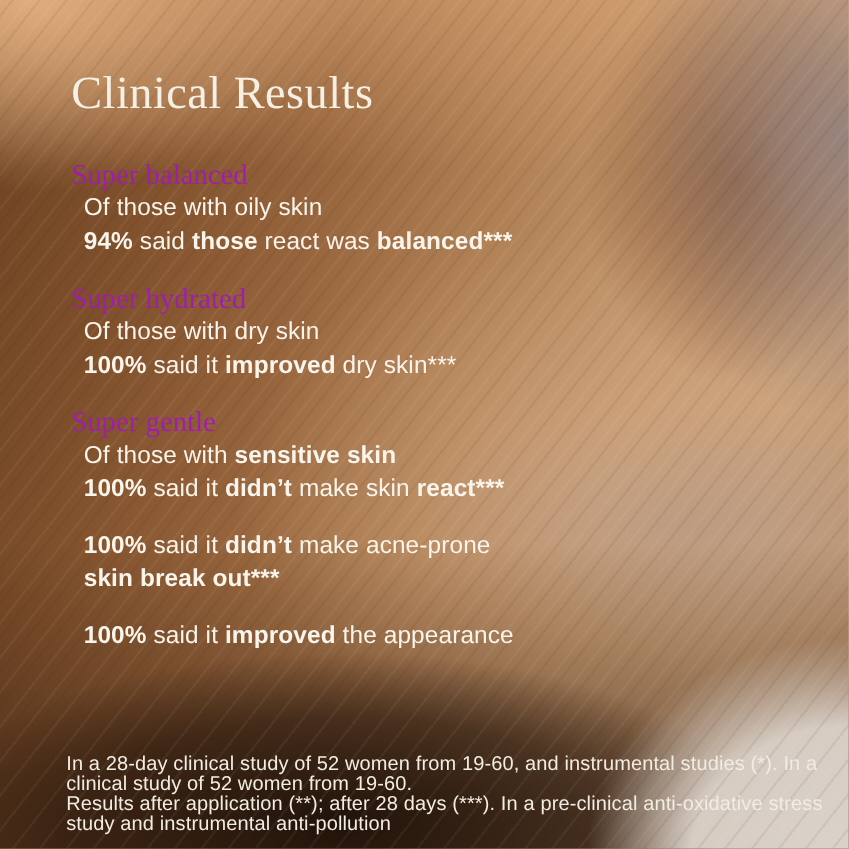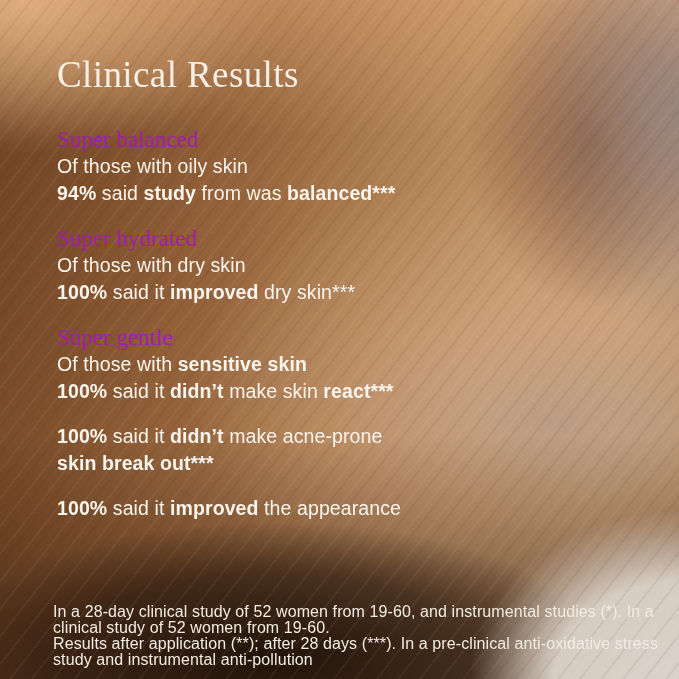"Of those with oily skin" .line { margin-left: none -> 10px }
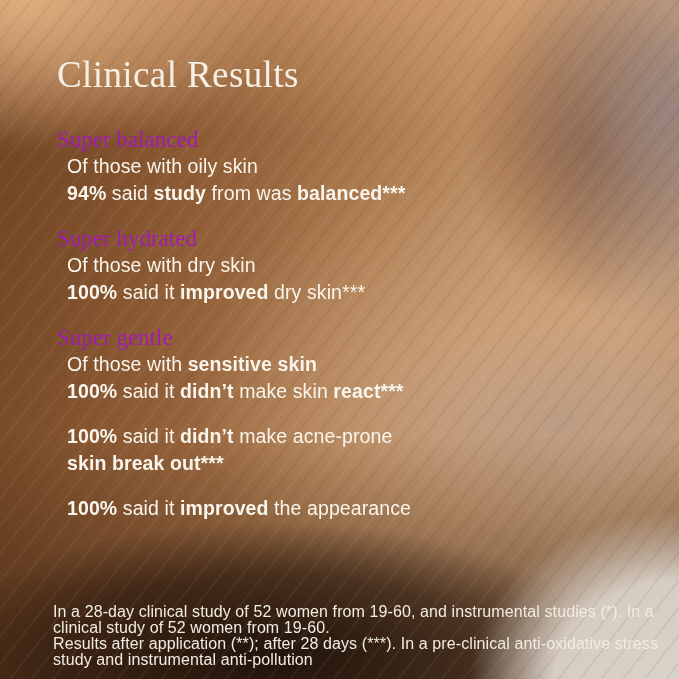"study" span.b { text: study -> those }
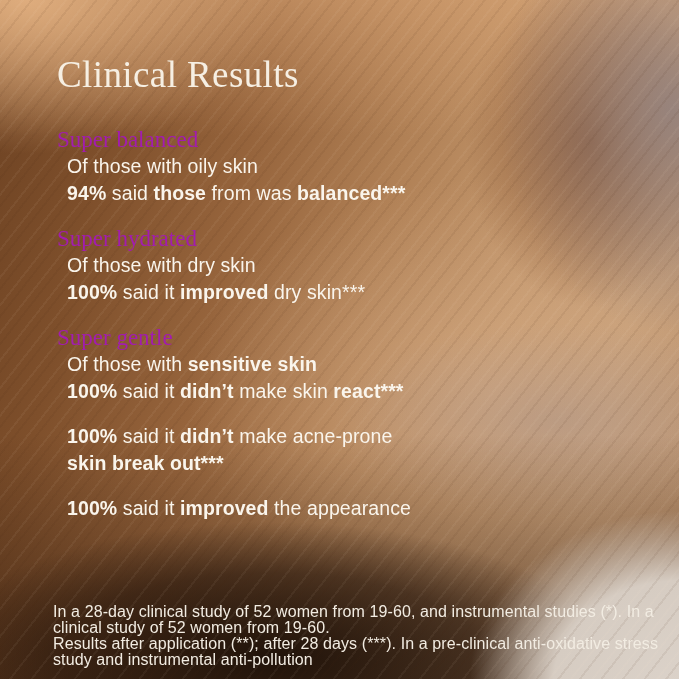"from was" span { text: from -> react }
